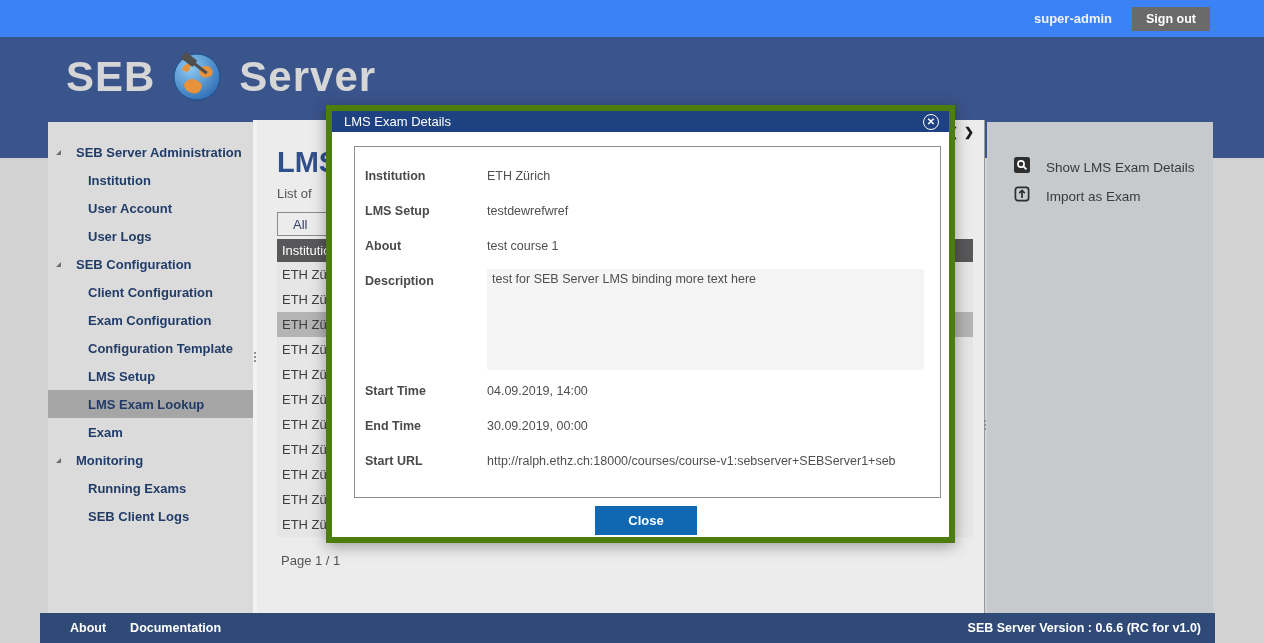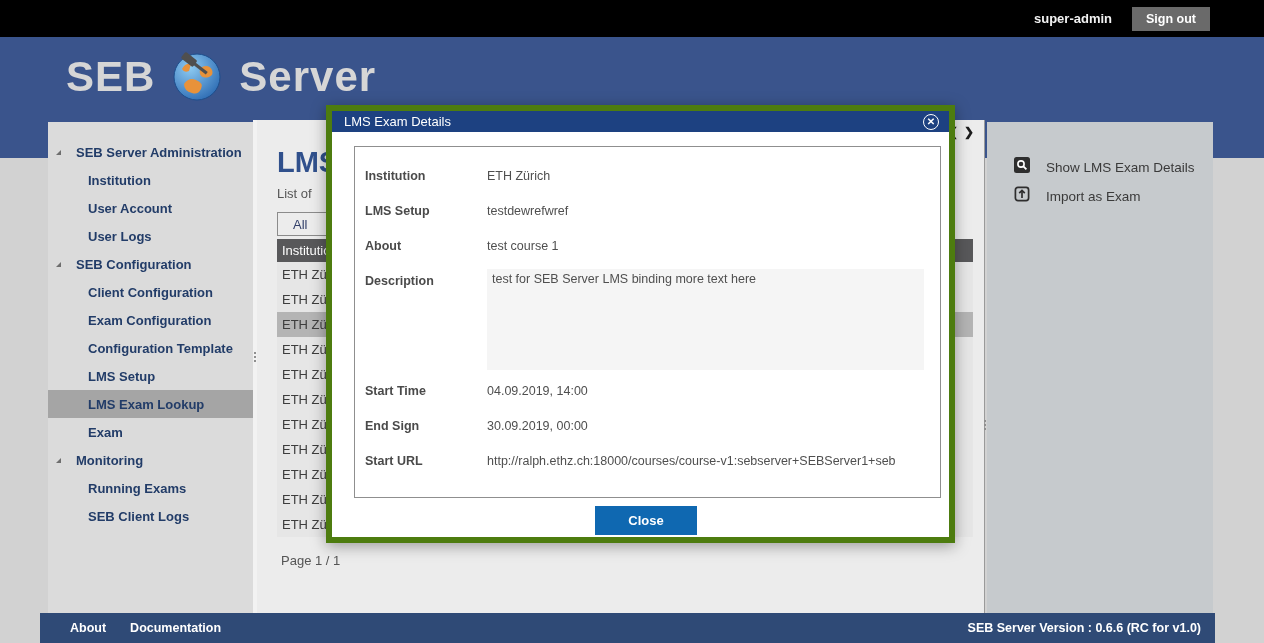"super-admin" .topbar { background: #000000 -> #3b82f6 }
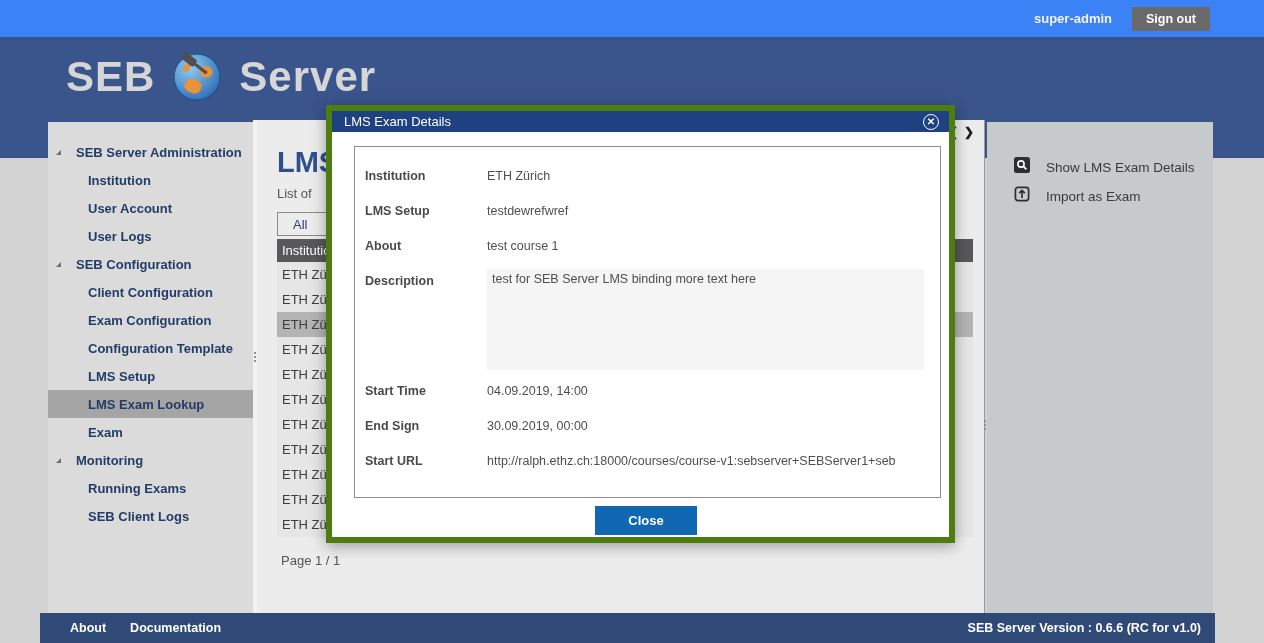"End Sign" span.f-label { text: Sign -> Time }
